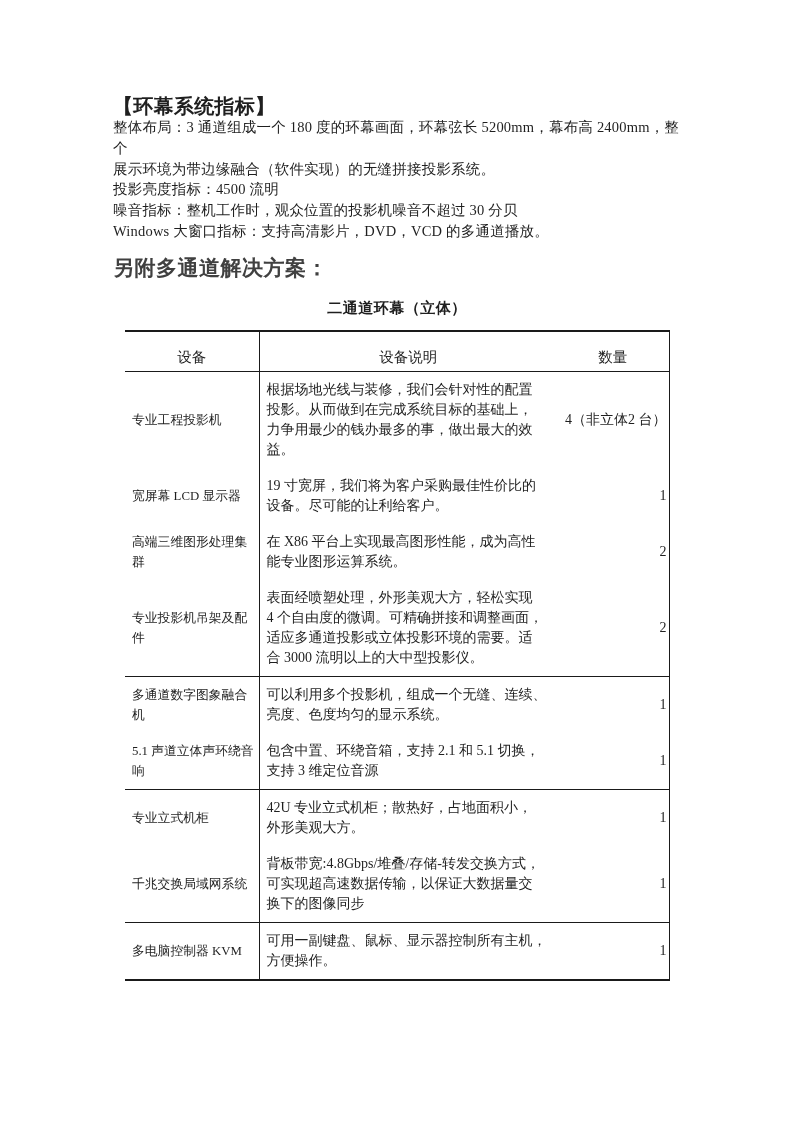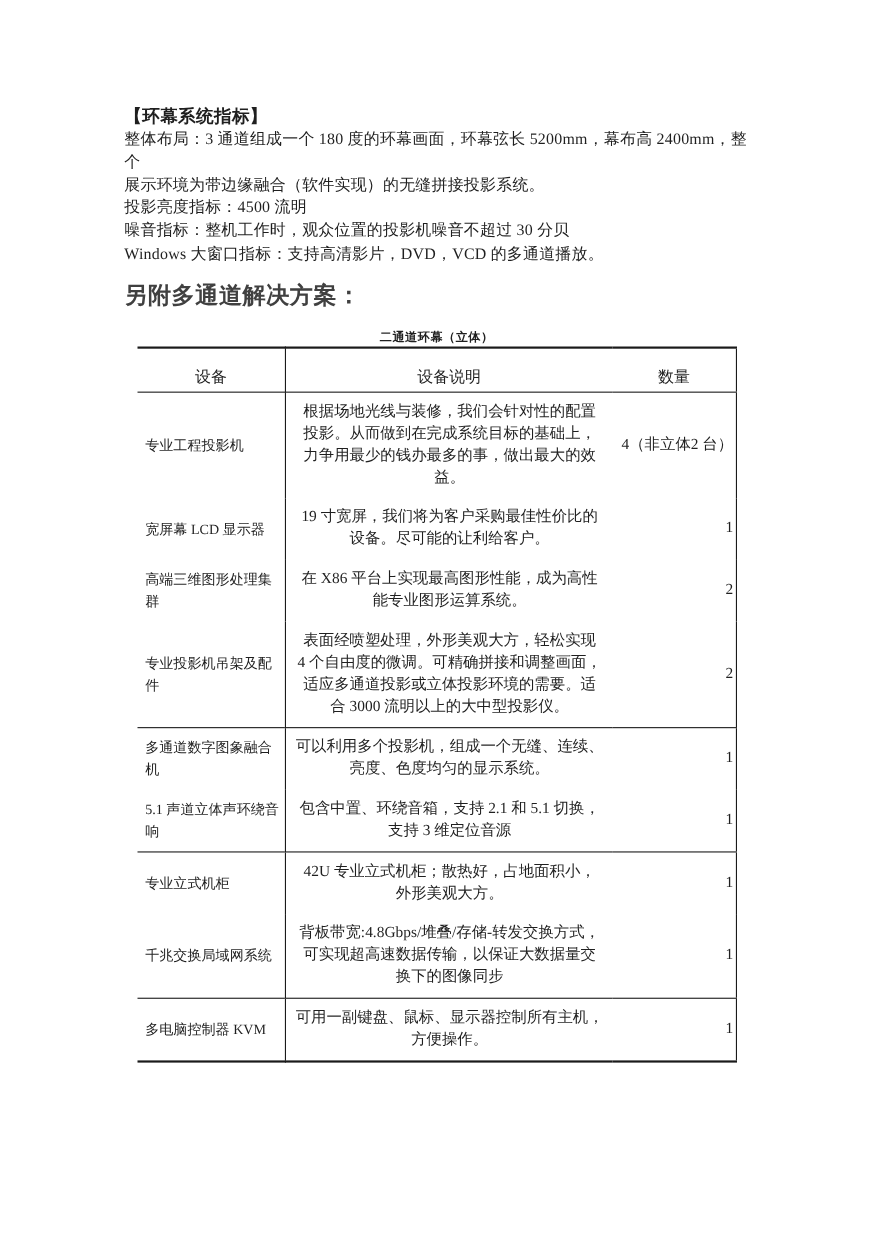"【环幕系统指标】" .intro-title { font-size: 16px -> 20px }
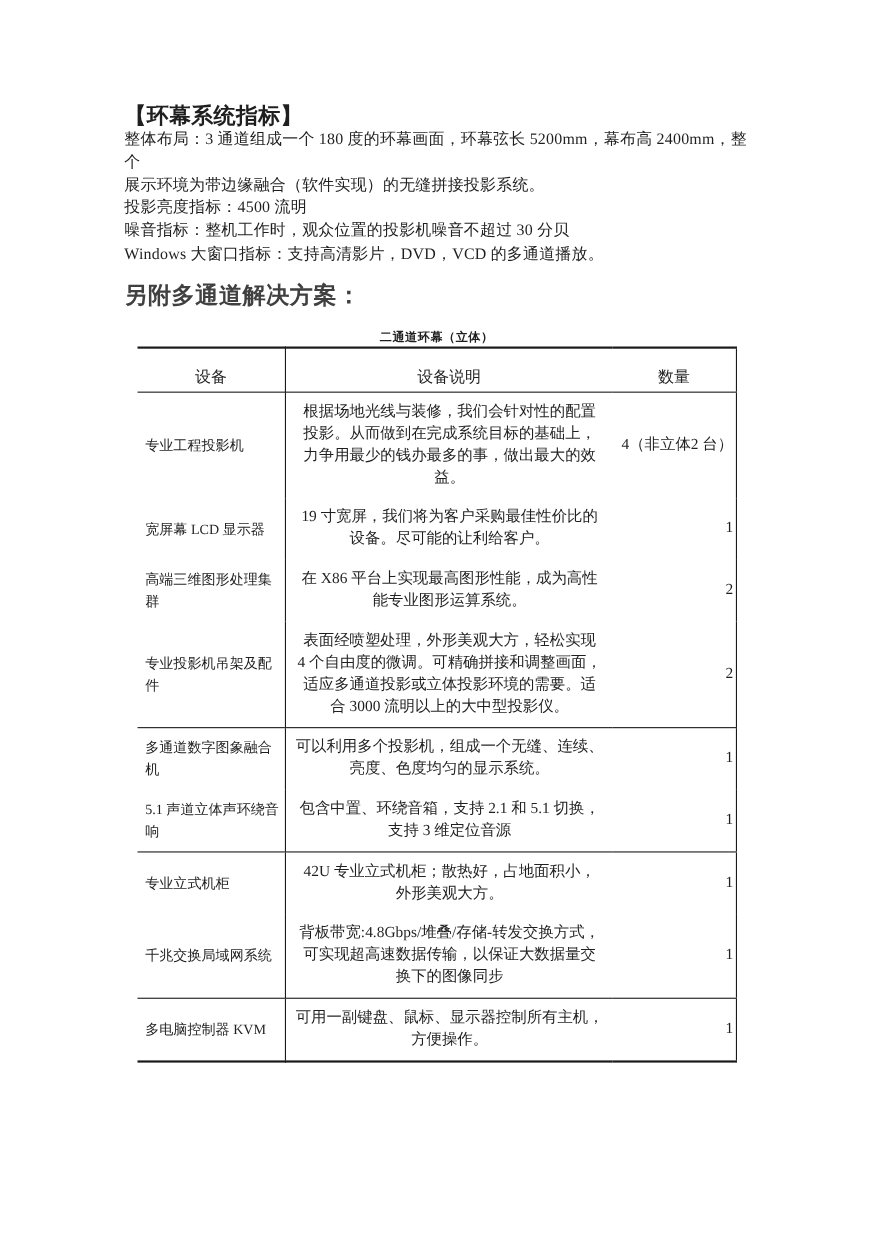"二通道环幕（立体）" .table-title { font-size: 11px -> 15px; margin-bottom: 1px -> 12px }
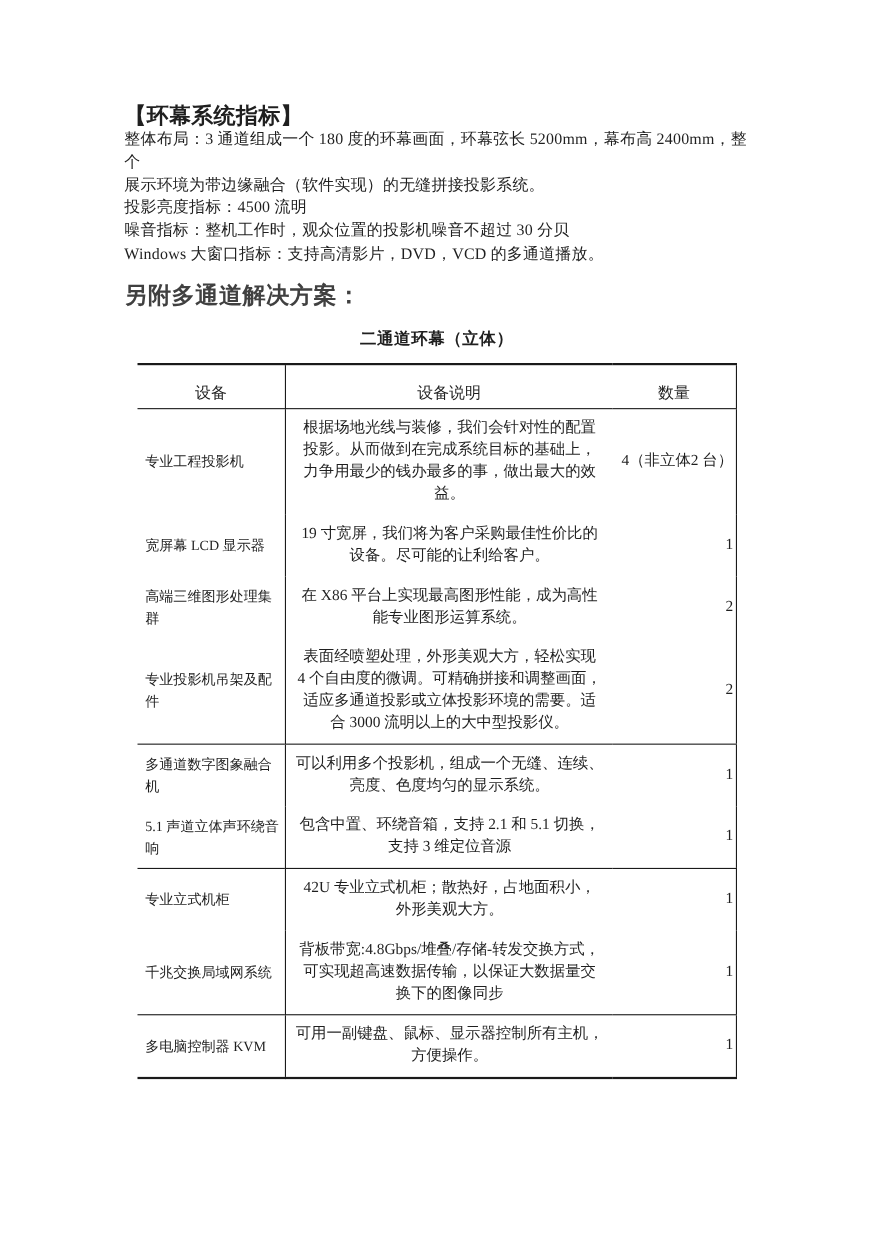"根据场地光线与装修，我们会针对性的配置" table.equipment td.desc { text-align: center -> none }
